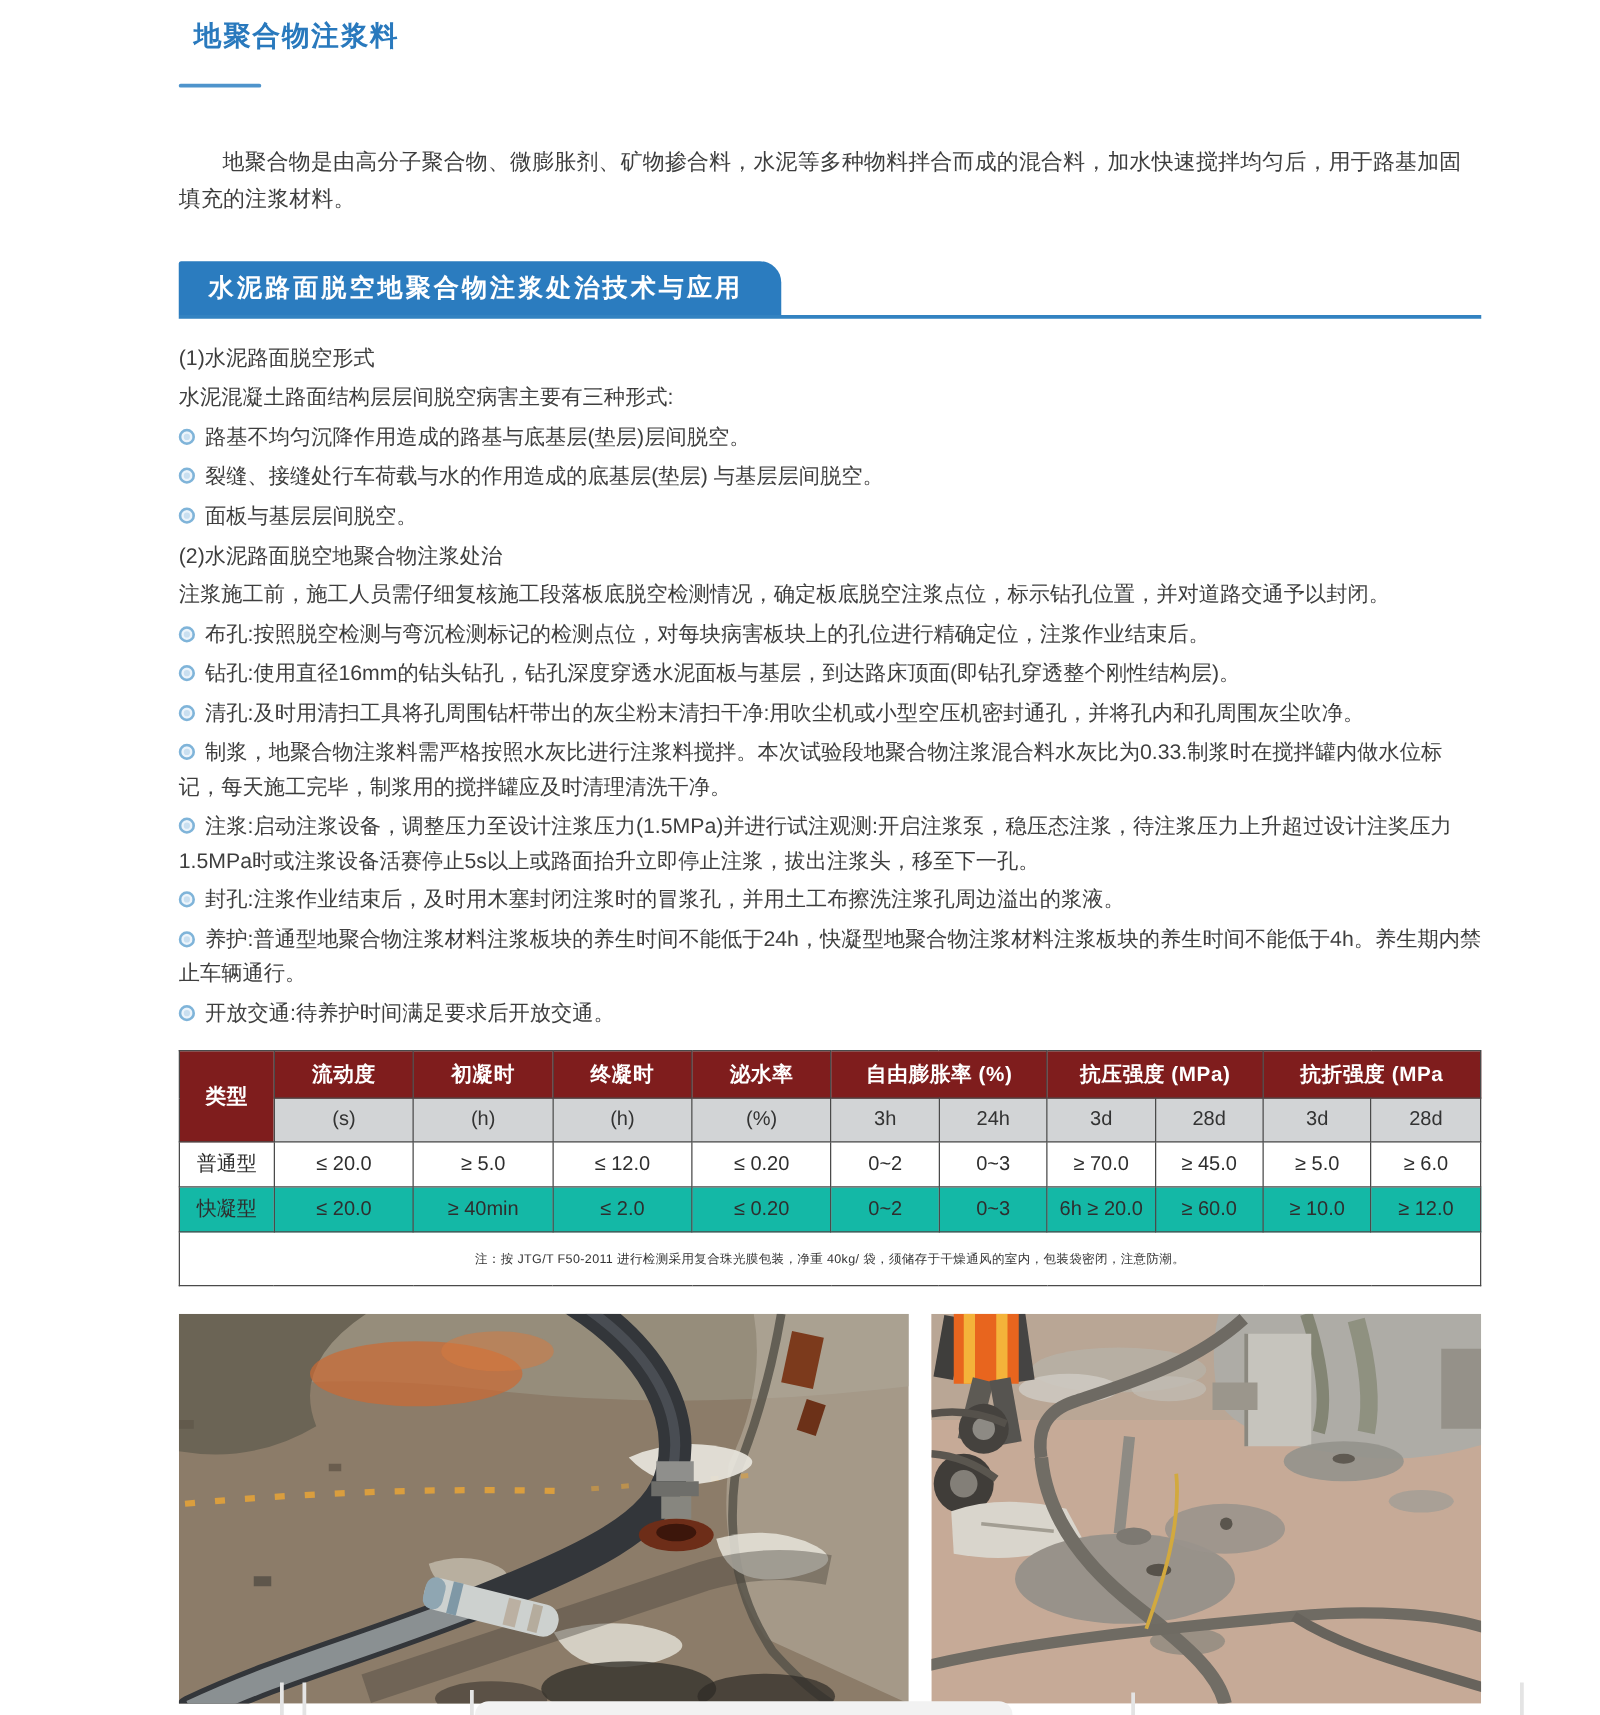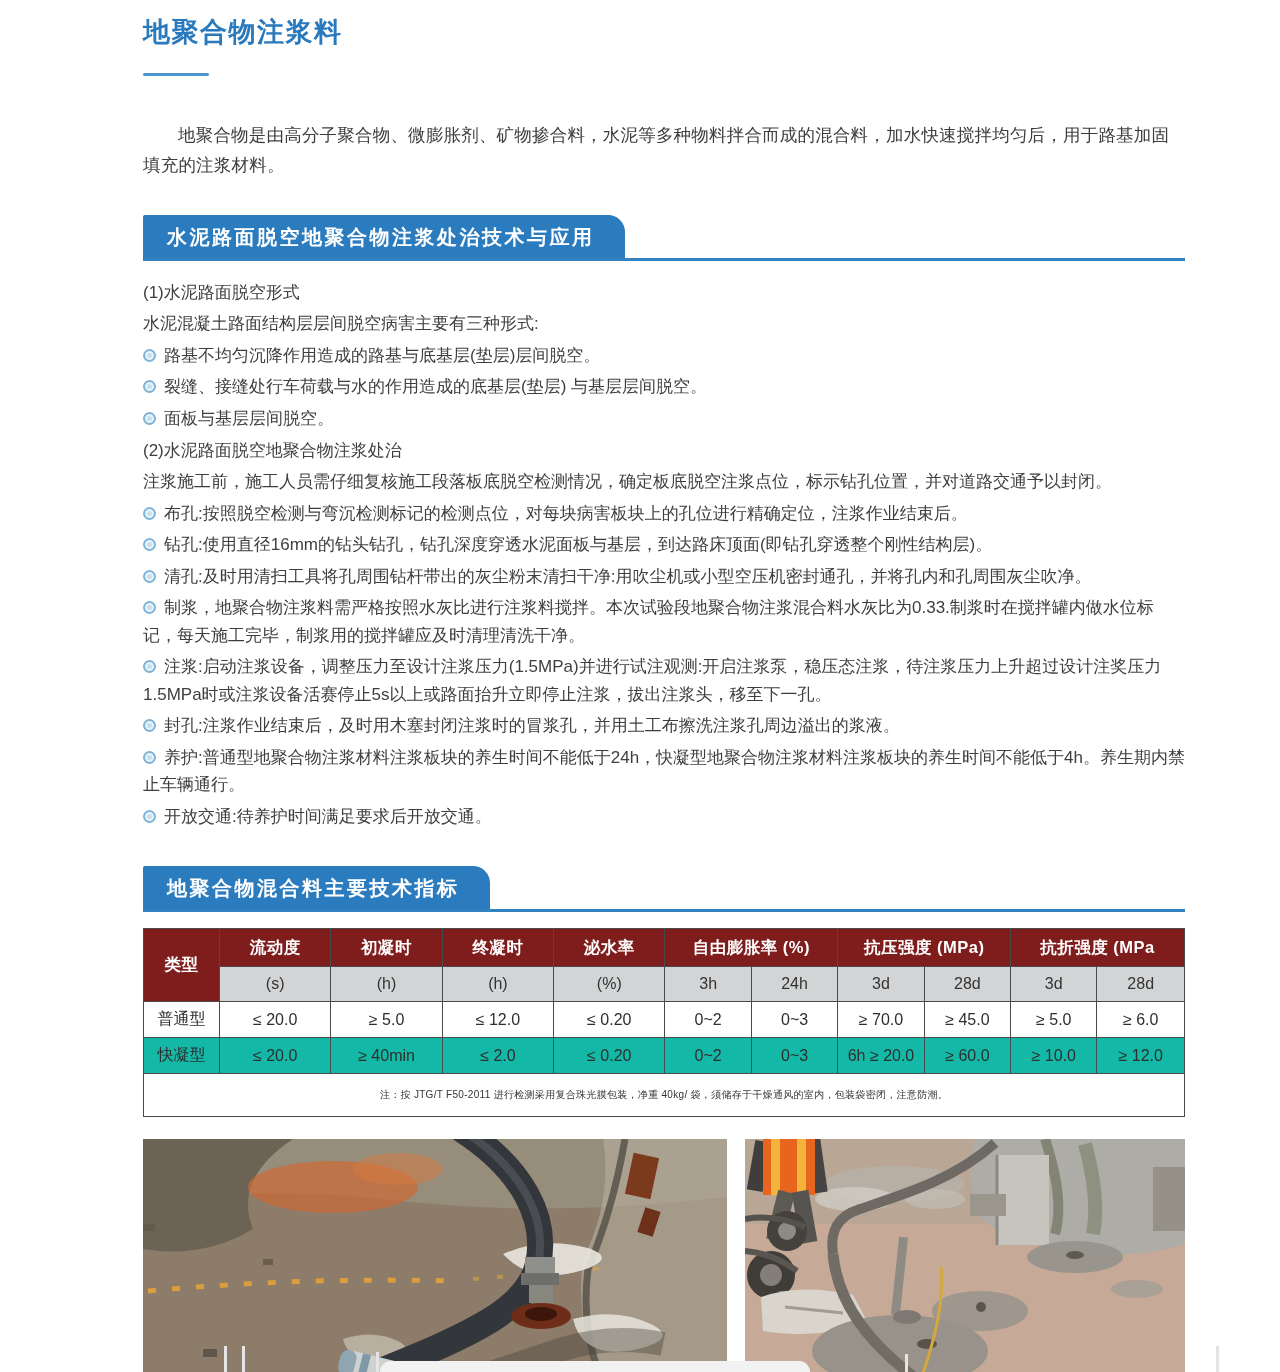"地聚合物注浆料" .page-title { font-size: 27px -> 22px; margin: 14px 0 0 0 -> 14px 0 0 12px }
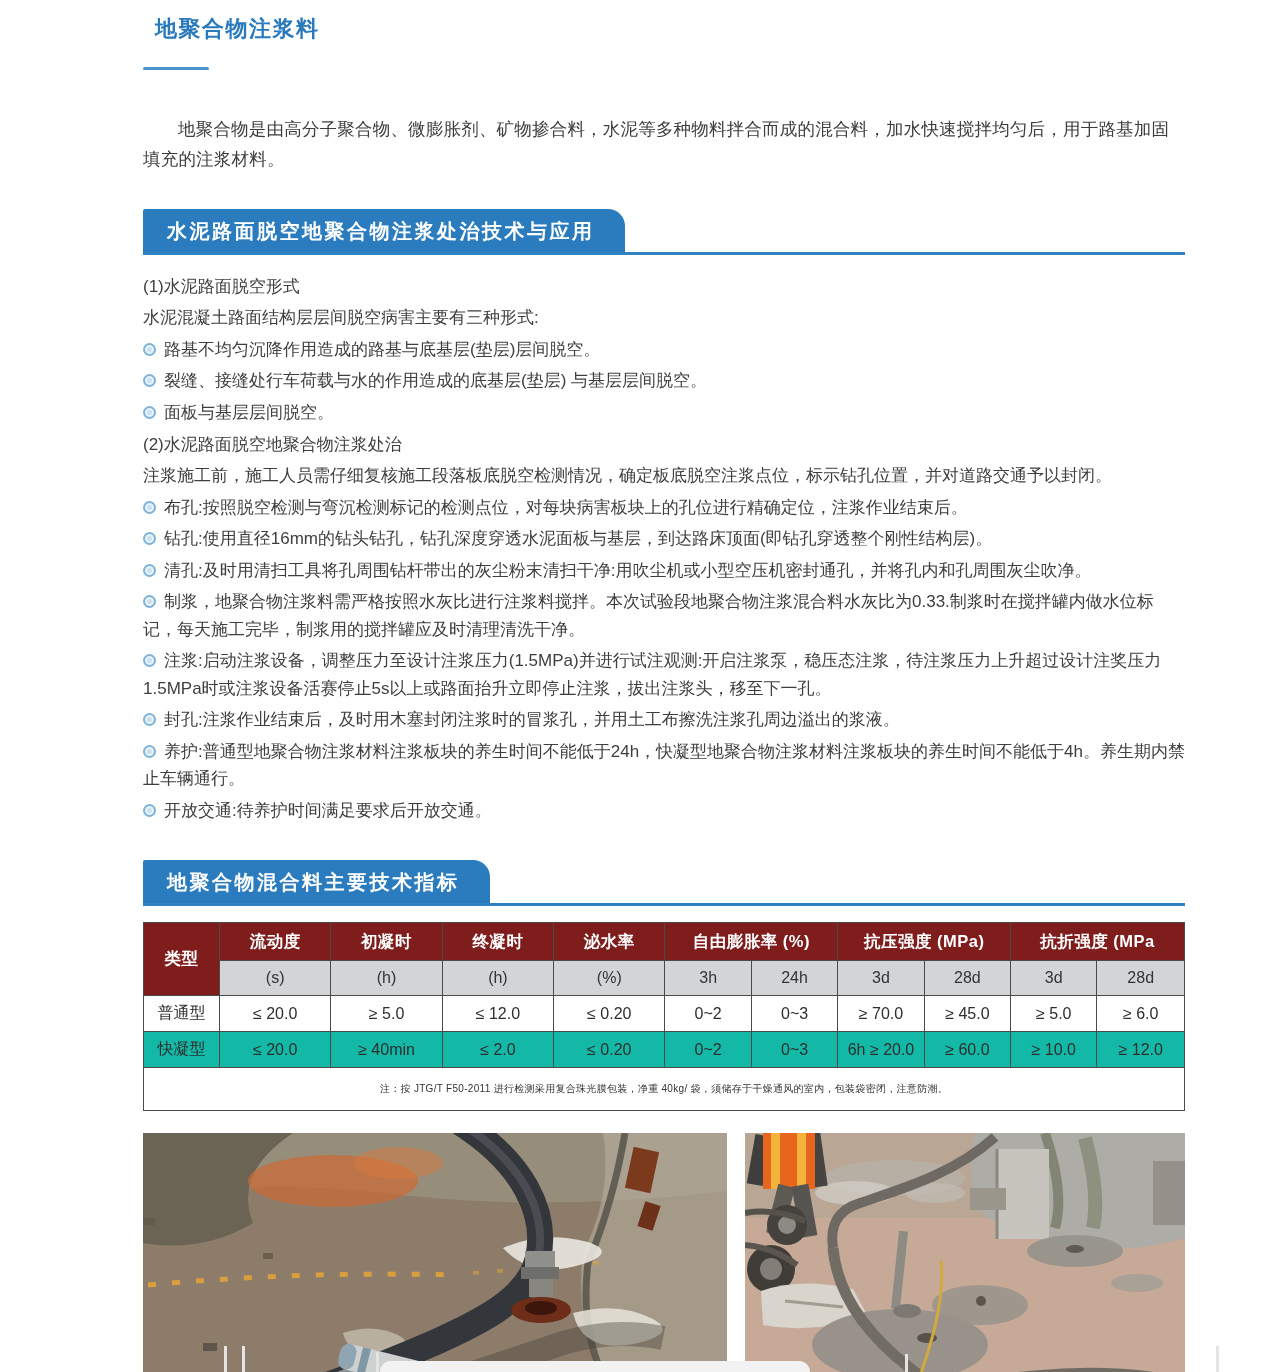"地聚合物混合料主要技术指标" div.banner { html: <div> <div>地聚合物混合料主要技术指标</div> </div> -> none }
